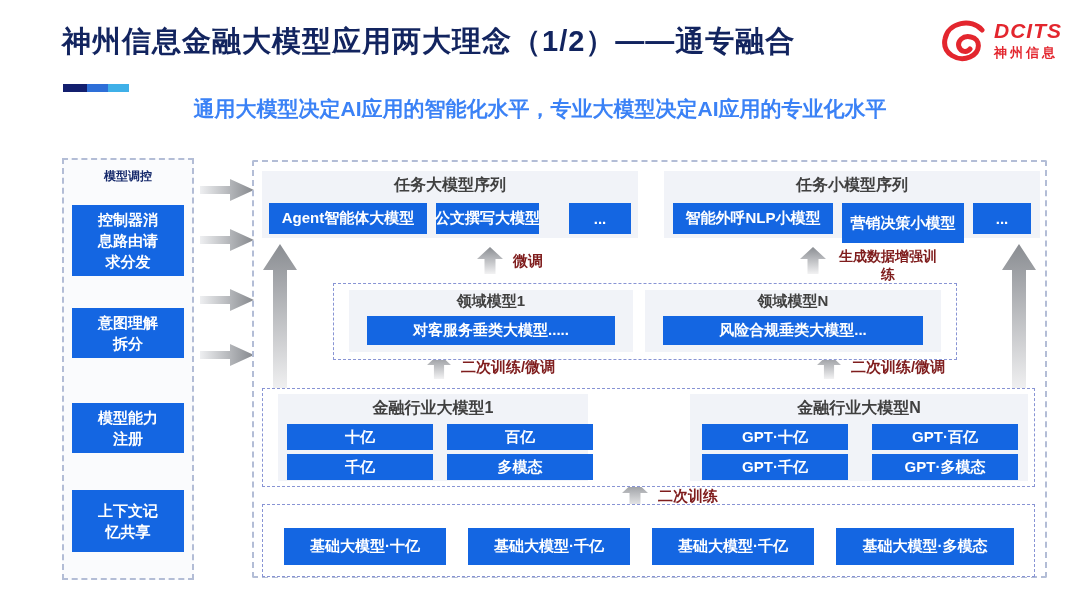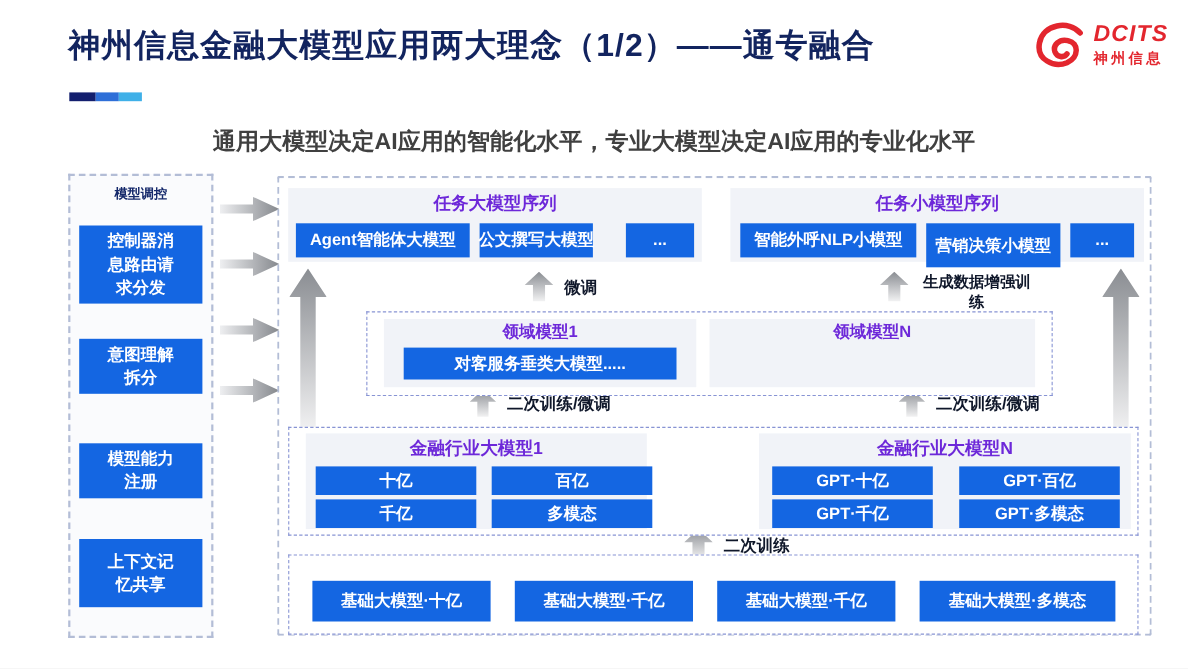"通用大模型决定AI应用的智能化水平，专业大模型决定AI应用的专业化水平" .subtitle { color: #404040 -> #3b82f6; margin-top: 19px -> none }
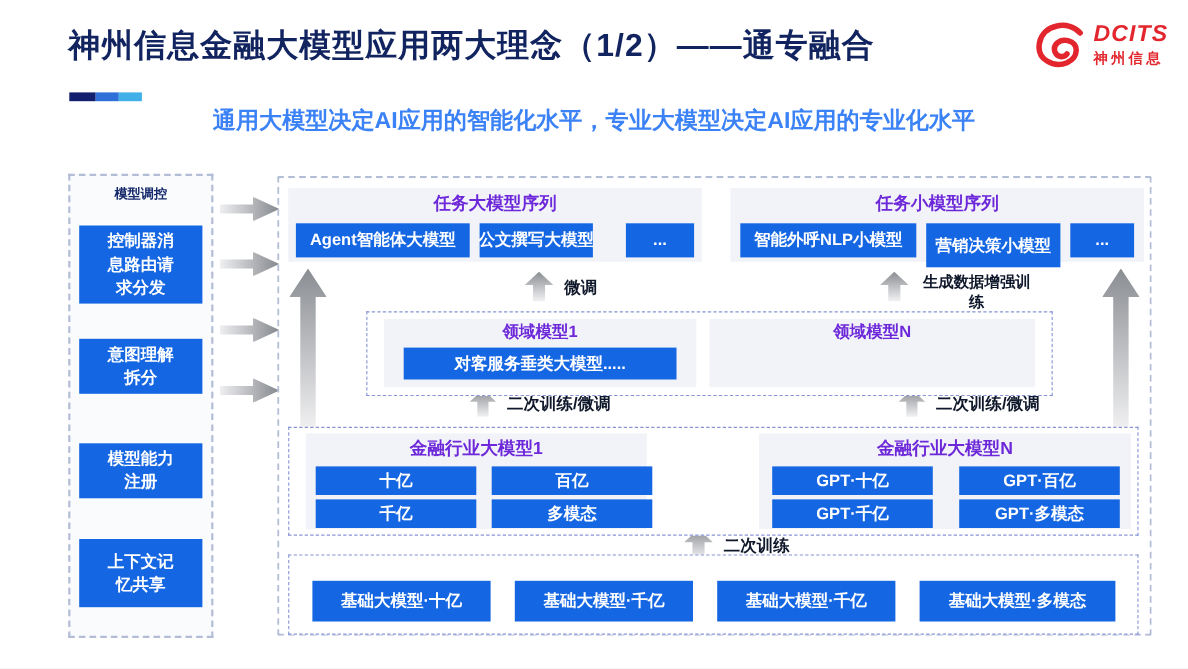"任务大模型序列" .group-title { color: #6d28d9 -> #404040 }
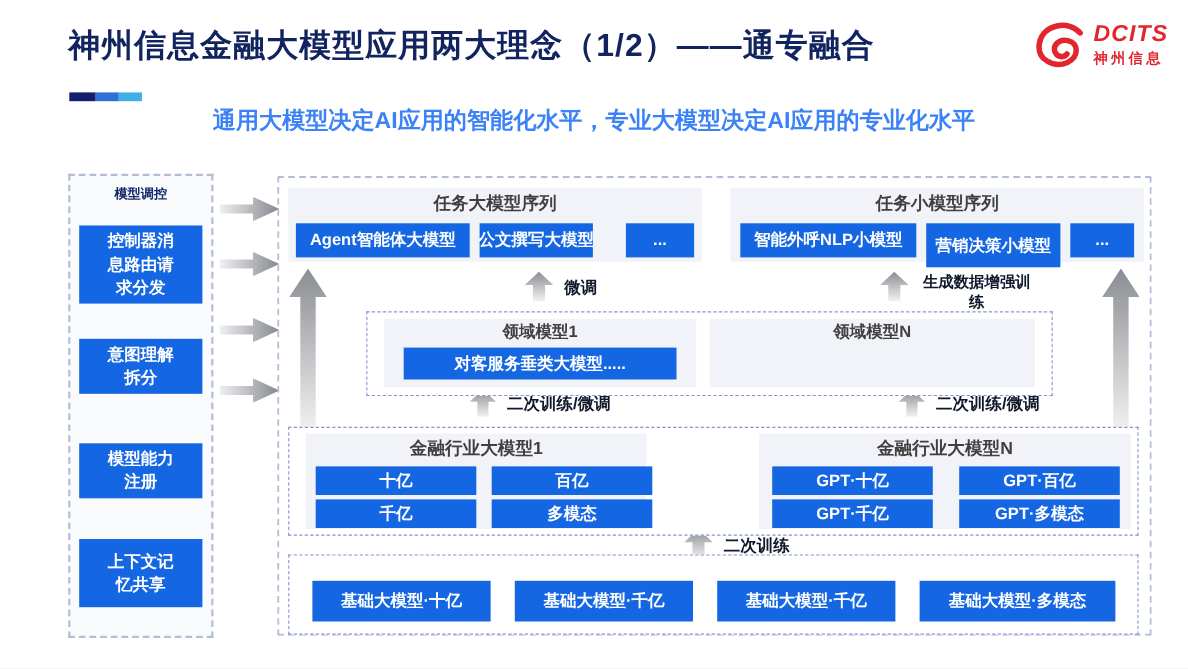"微调" .arrow-label { color: #0f172a -> #7f1d1d }
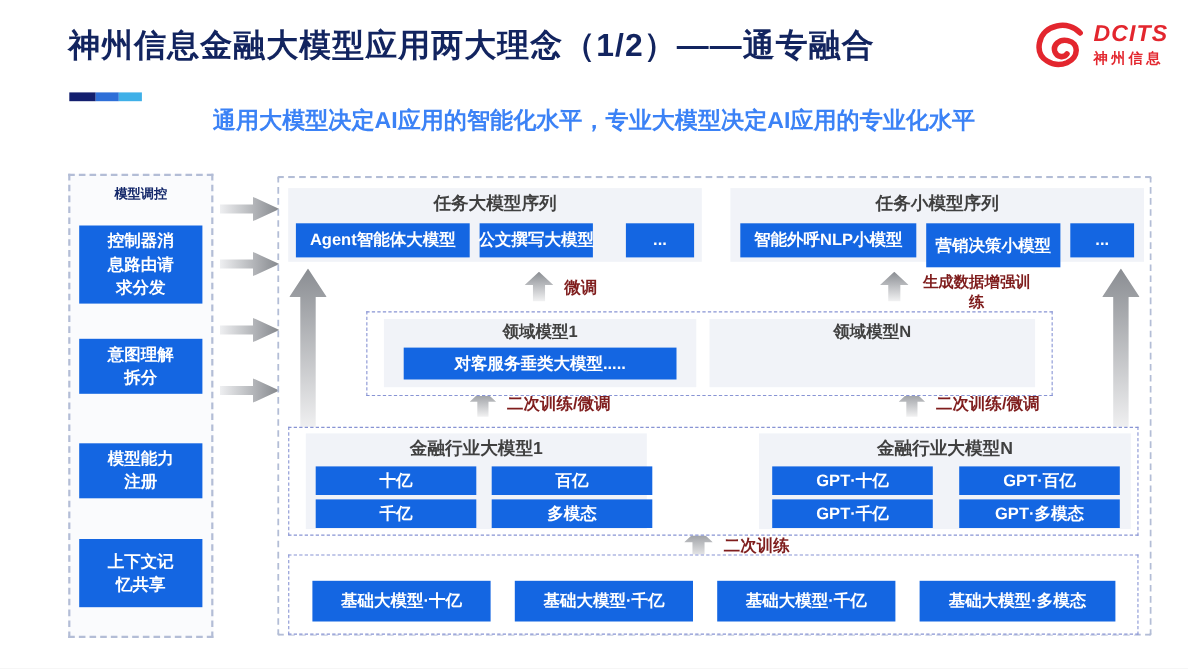"风险合规垂类大模型..." div.bluebox { html: none -> <div>风险合规垂类大模型...</div> }
